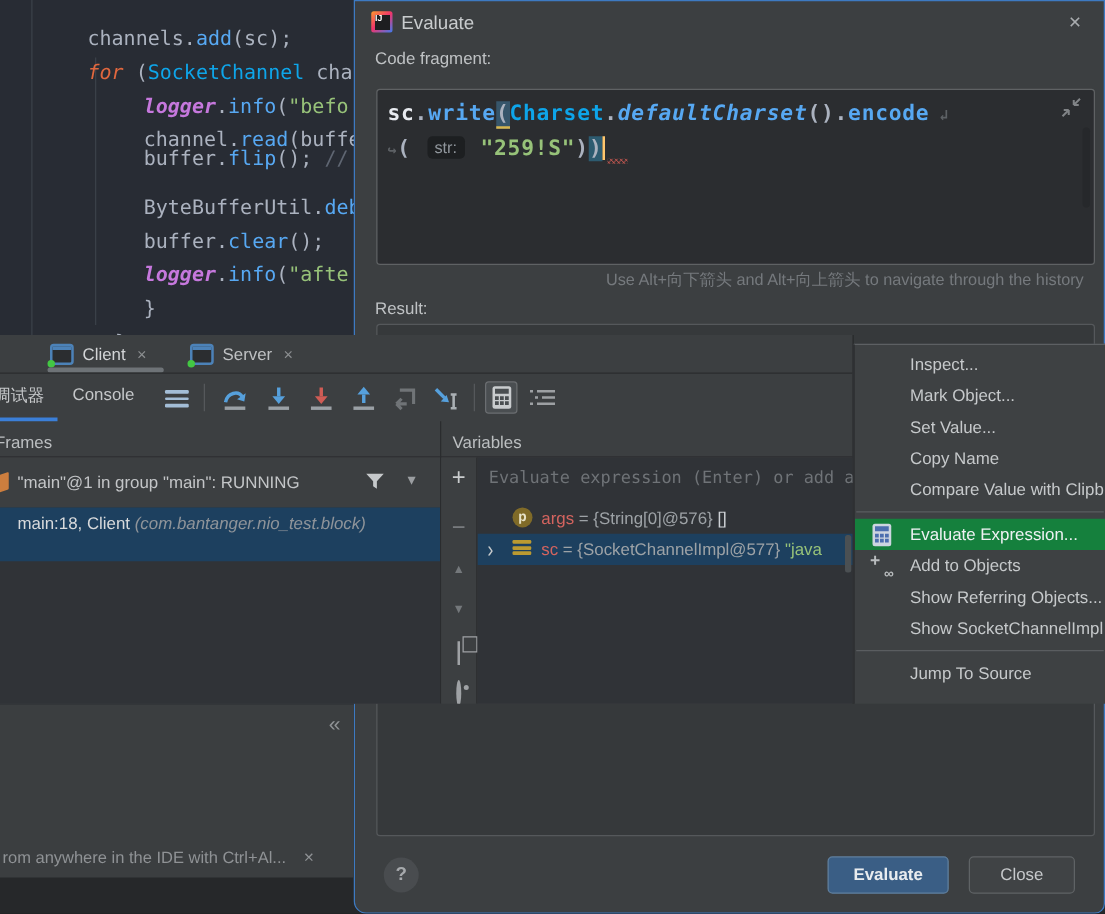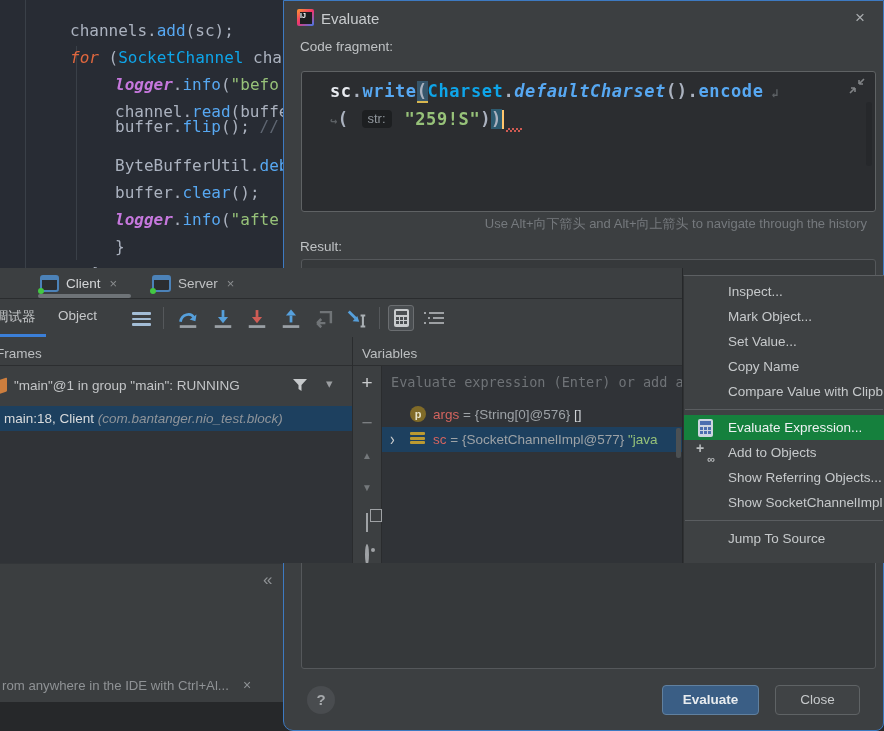"sc.write(Charset.defaultCharset().encode" .dlg-code { margin-left: 20px -> none }
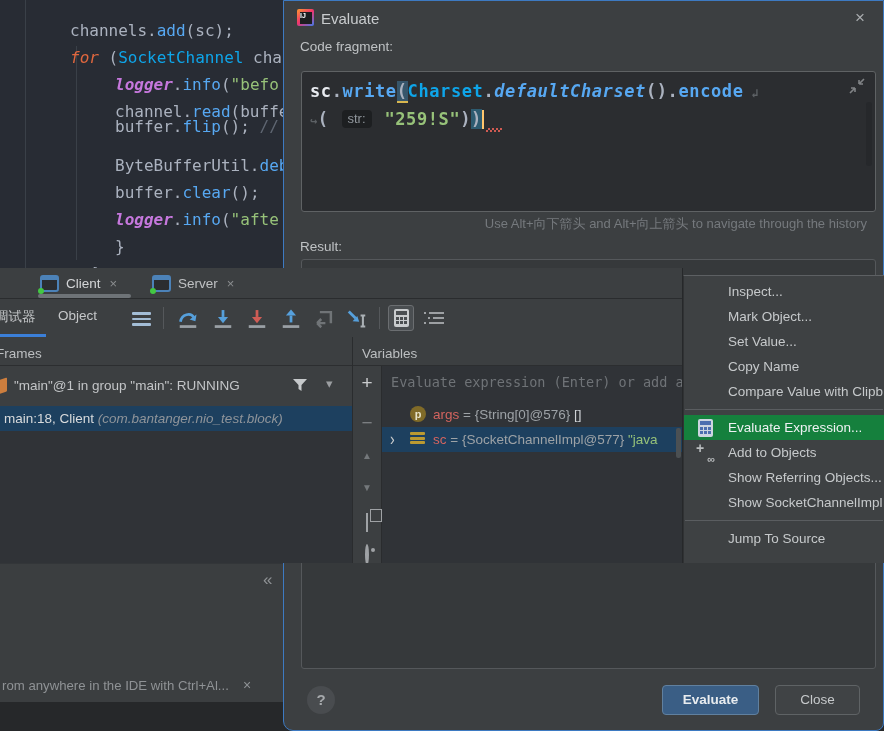"Object" span.viewtab { text: Object -> Console }
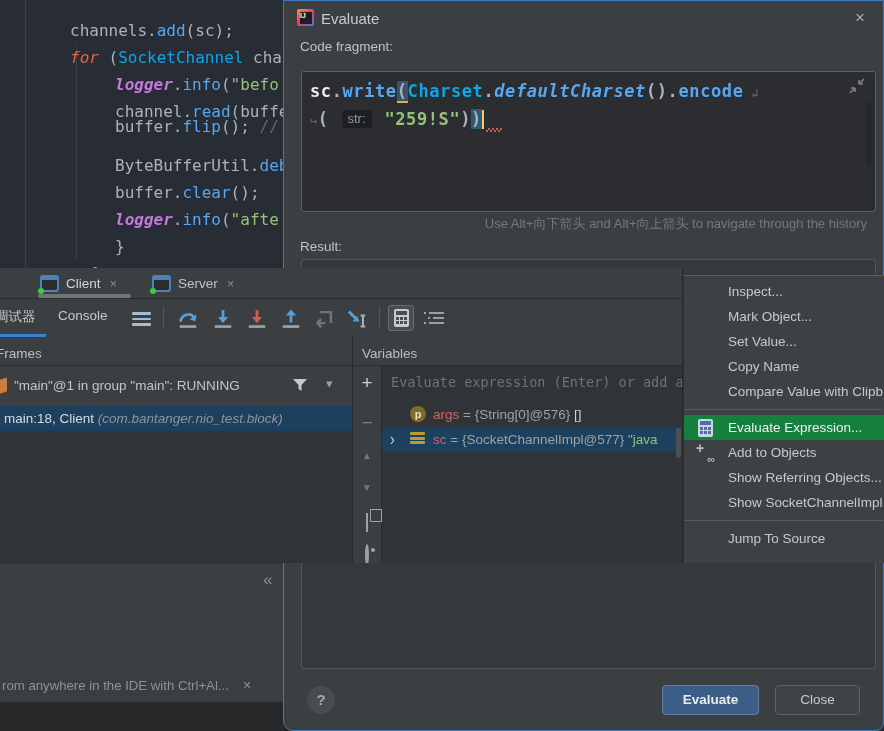"main:18, Client" .frame-row { height: 25px -> 43px; padding-left: 4px -> 14px }
